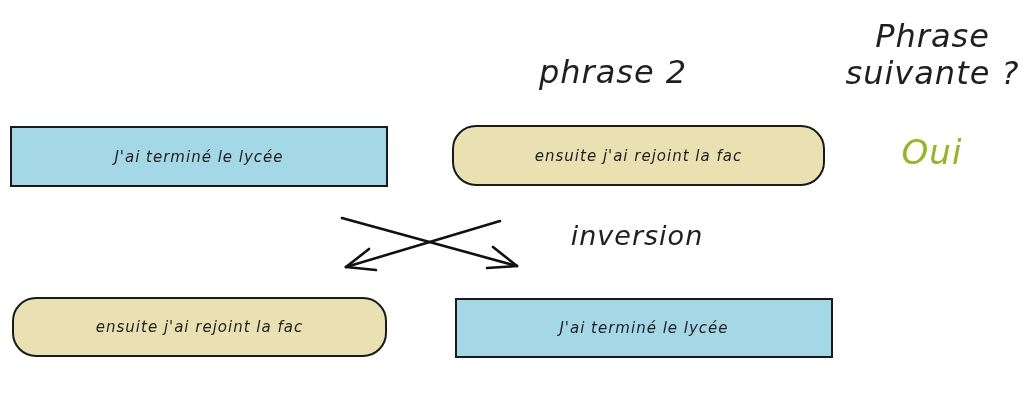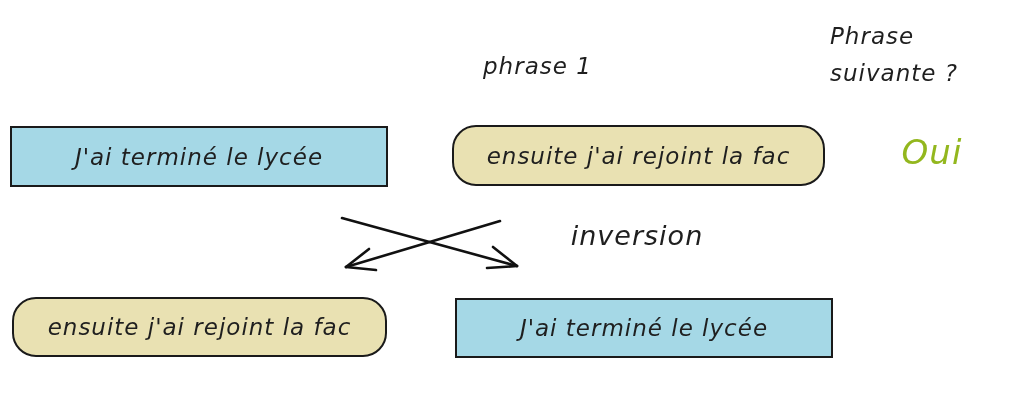"Phrase" .hdr { font-size: 23px -> 32px; text-align: none -> center }
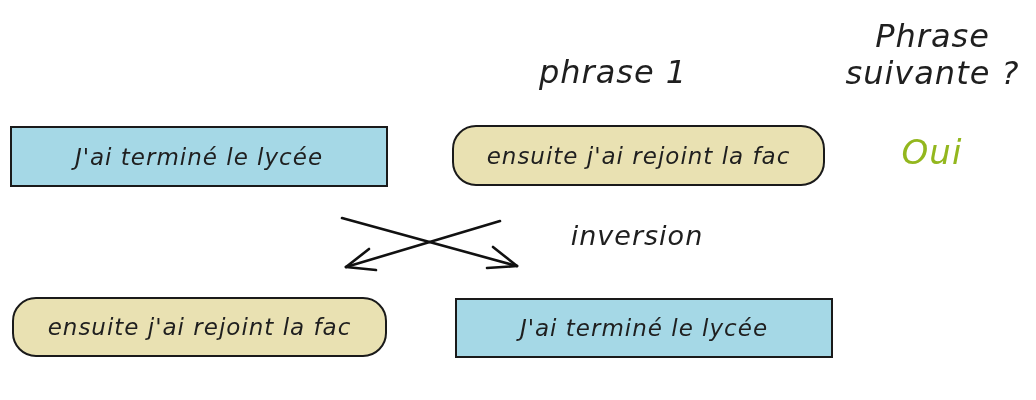"phrase 1" div.hdr { text: 1 -> 2 }
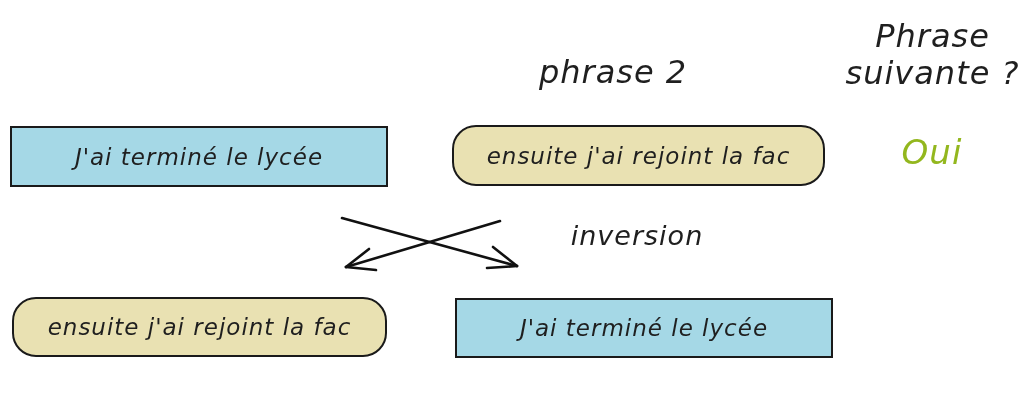"J'ai terminé le lycée" .box { font-size: 23px -> 15px }
